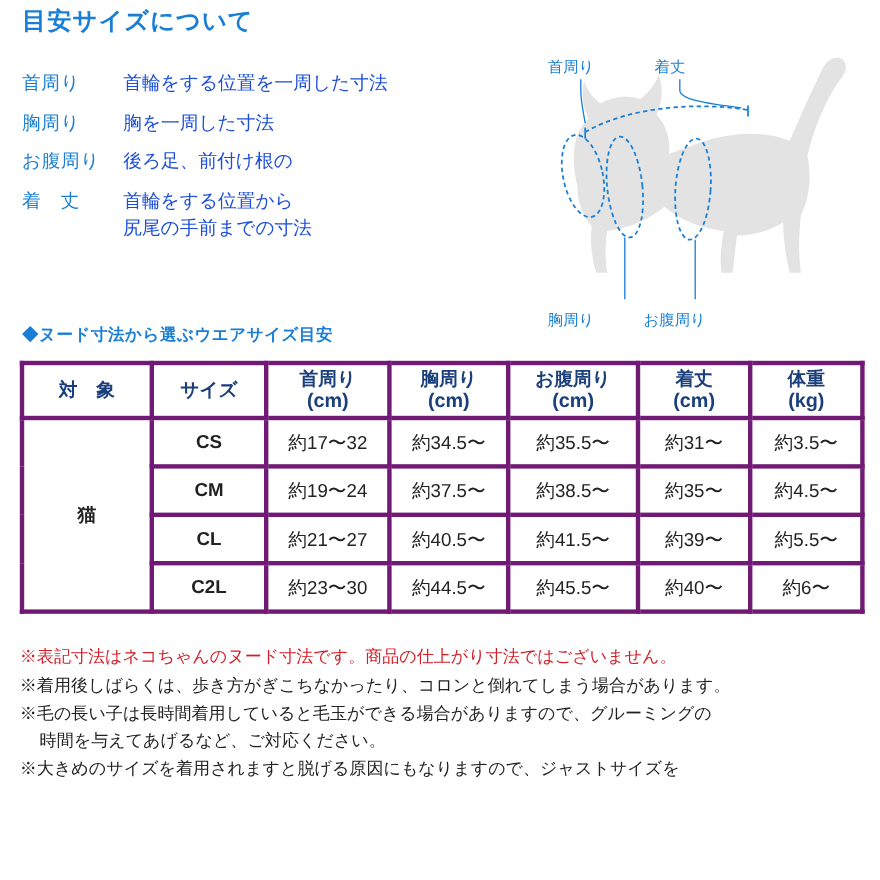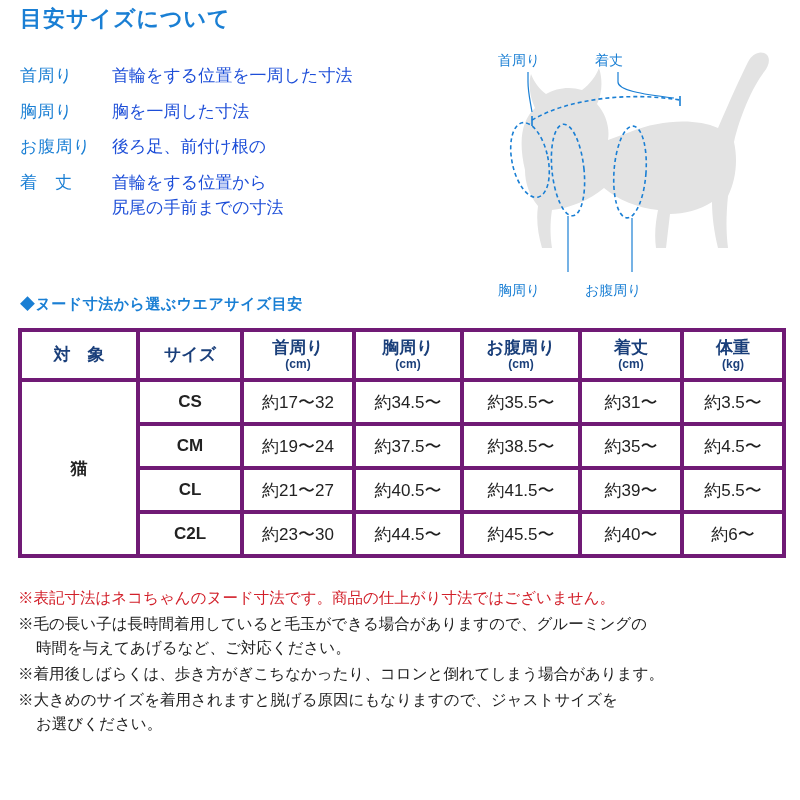"(cm)" .size-table thead th .unit { font-size: 12px -> 18px }
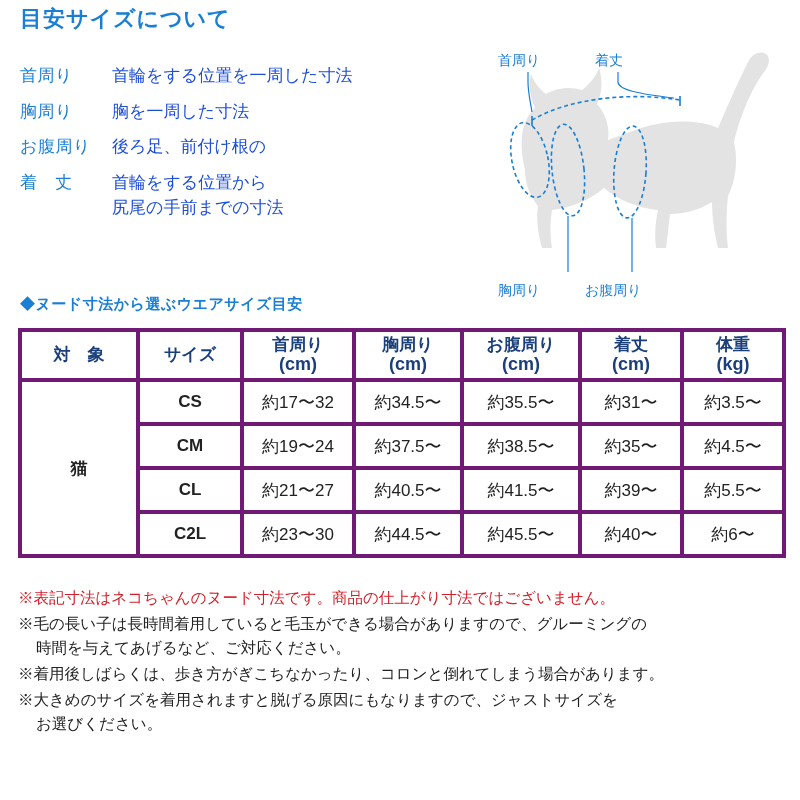"※毛の長い子は長時間着用していると毛玉ができる場合がありますので、グルーミングの" div.note { order: before "※着用後しばらくは、歩き方がぎこちなかったり、コロンと倒れてしまう場合があります" -> after "※着用後しばらくは、歩き方がぎこちなかったり、コロンと倒れてしまう場合があります" }
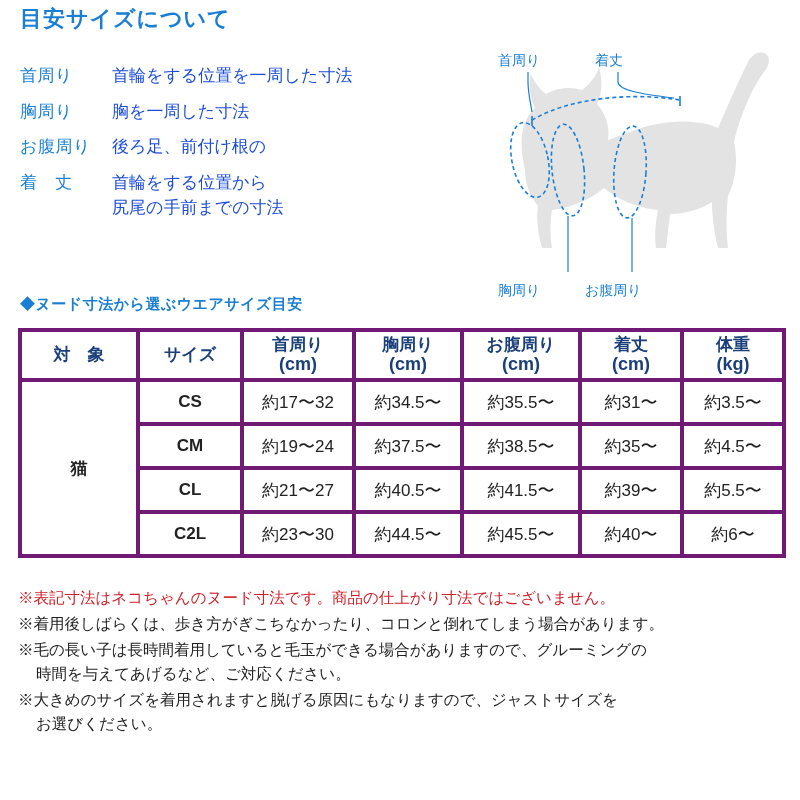"お選びください。" span.indent { html: <span>お選びください。</span> -> none }
